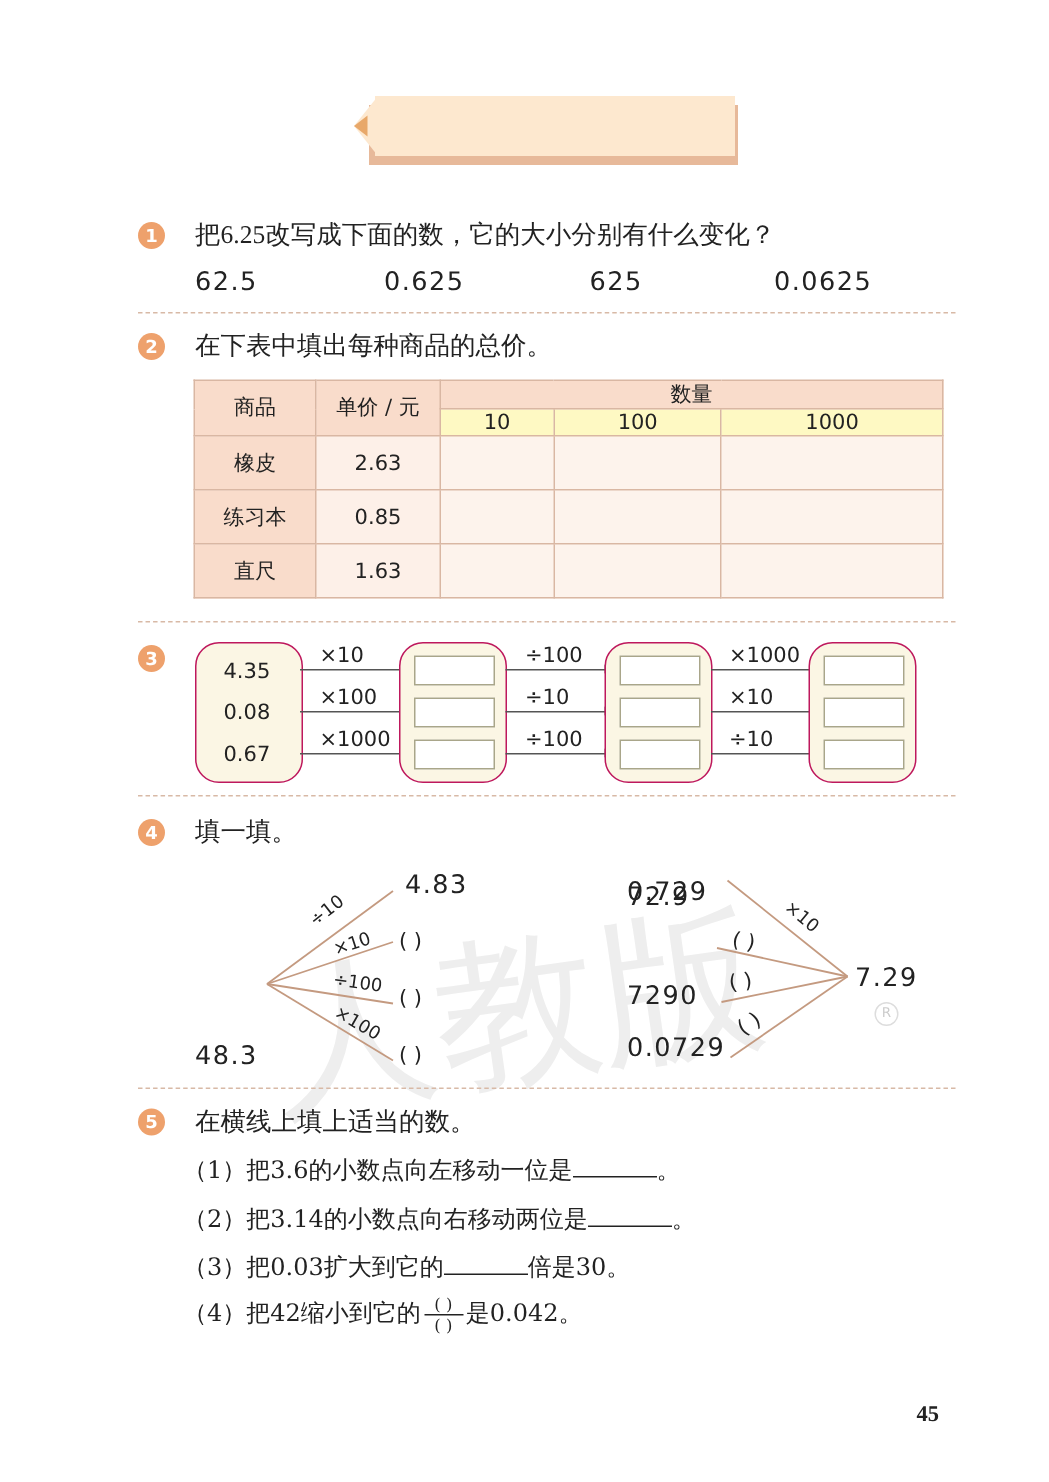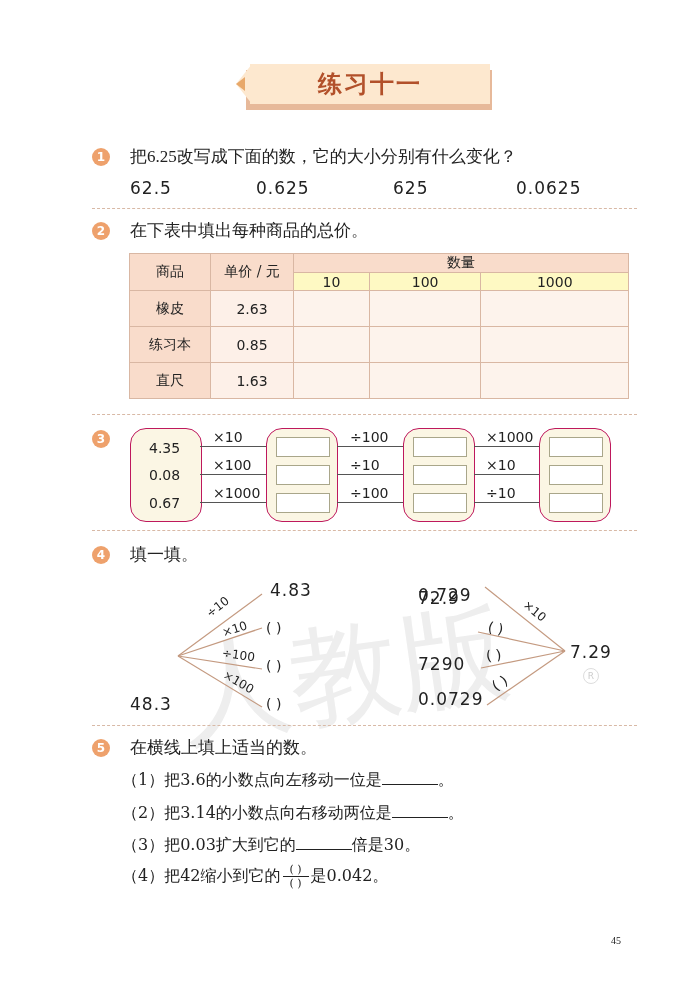"练习十一" div.title-text { html: <div>练习十一</div> -> none }
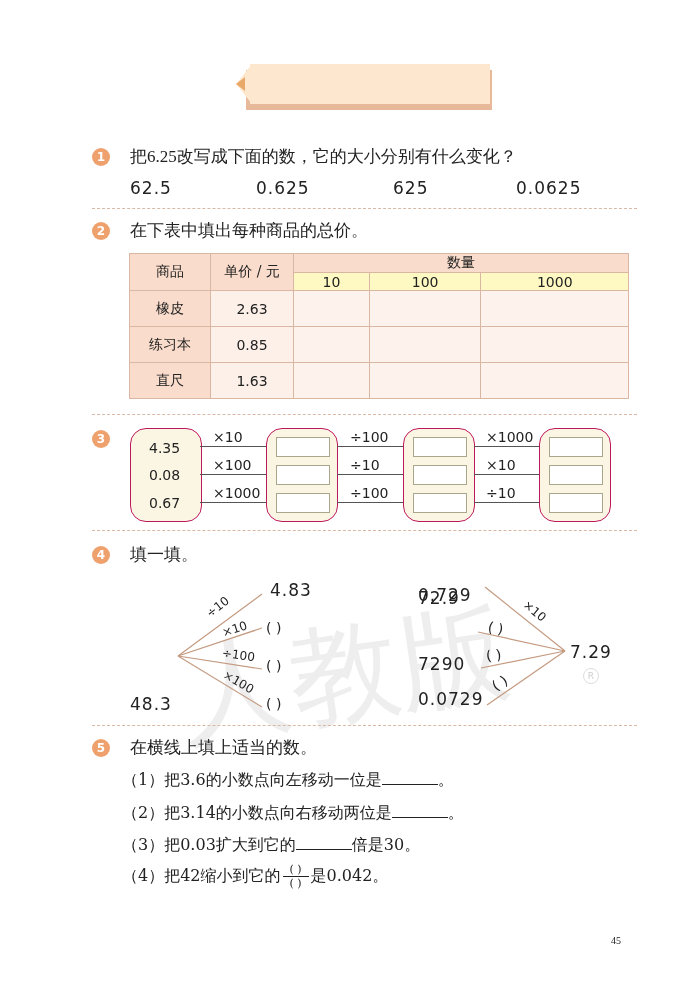"45" .page-no { font-size: 10px -> 15px; font-weight: none -> bold }
